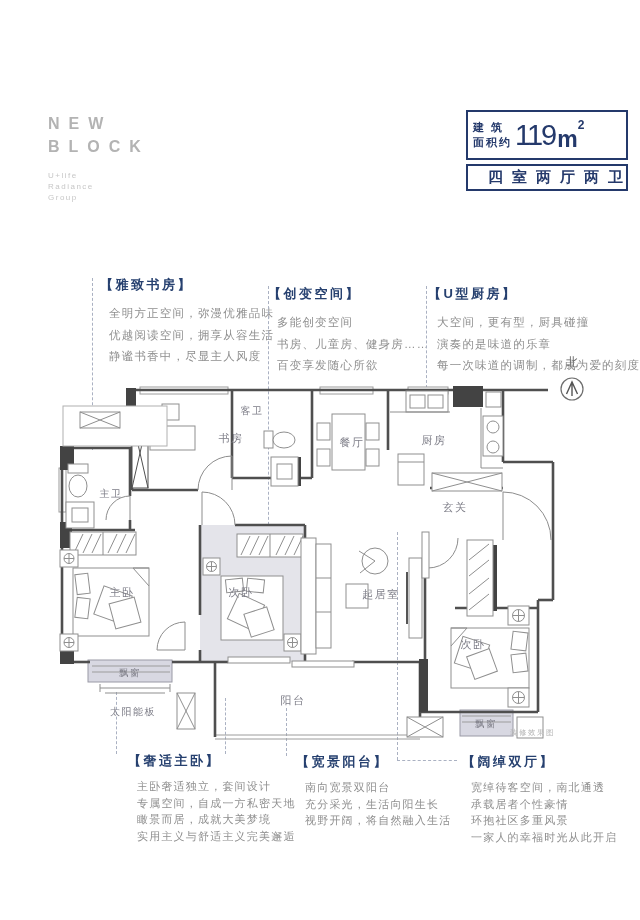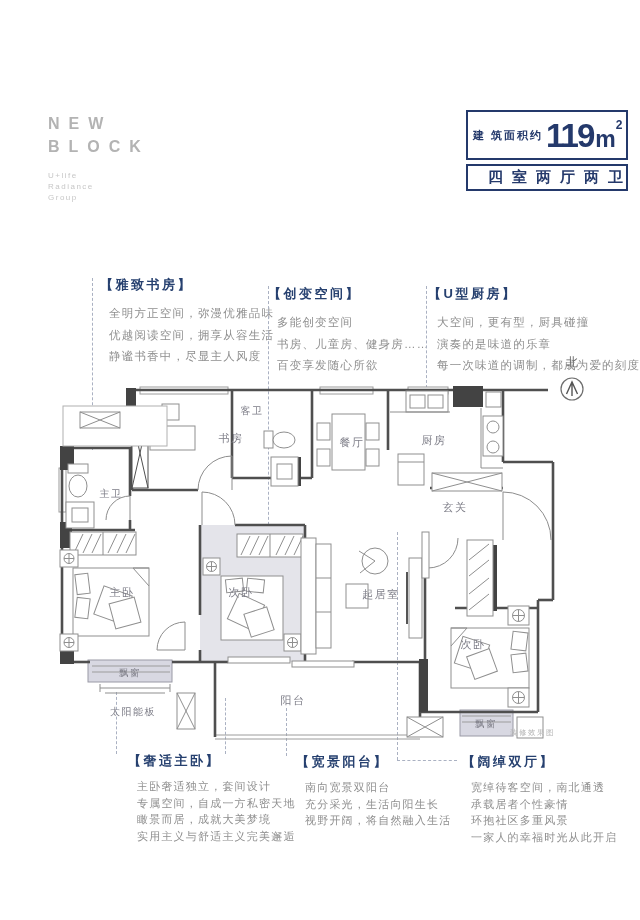"建 筑" .badge .lblcol { flex-direction: row -> column }
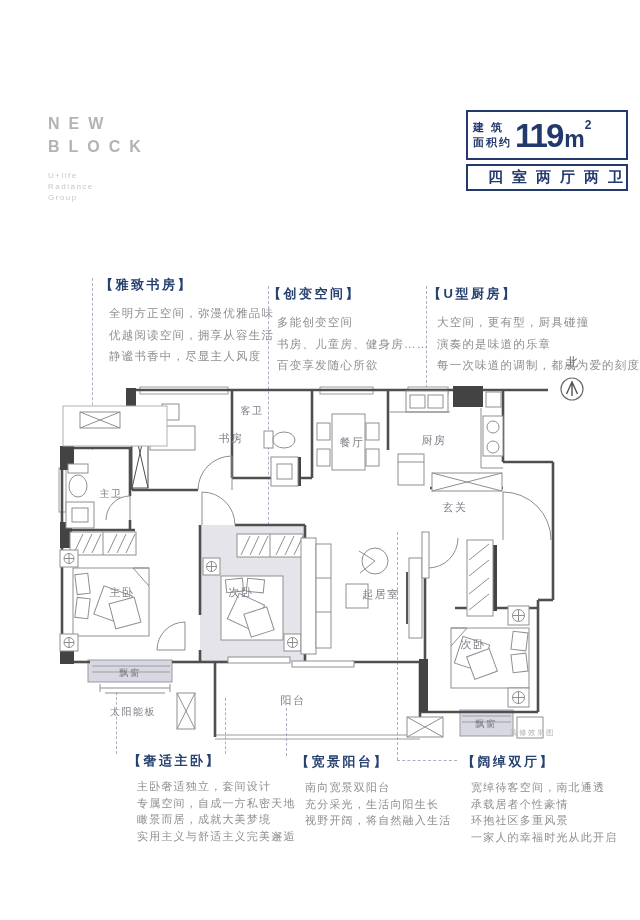"119" .badge .num { font-size: 33px -> 29px; font-weight: 700 -> 400 }
